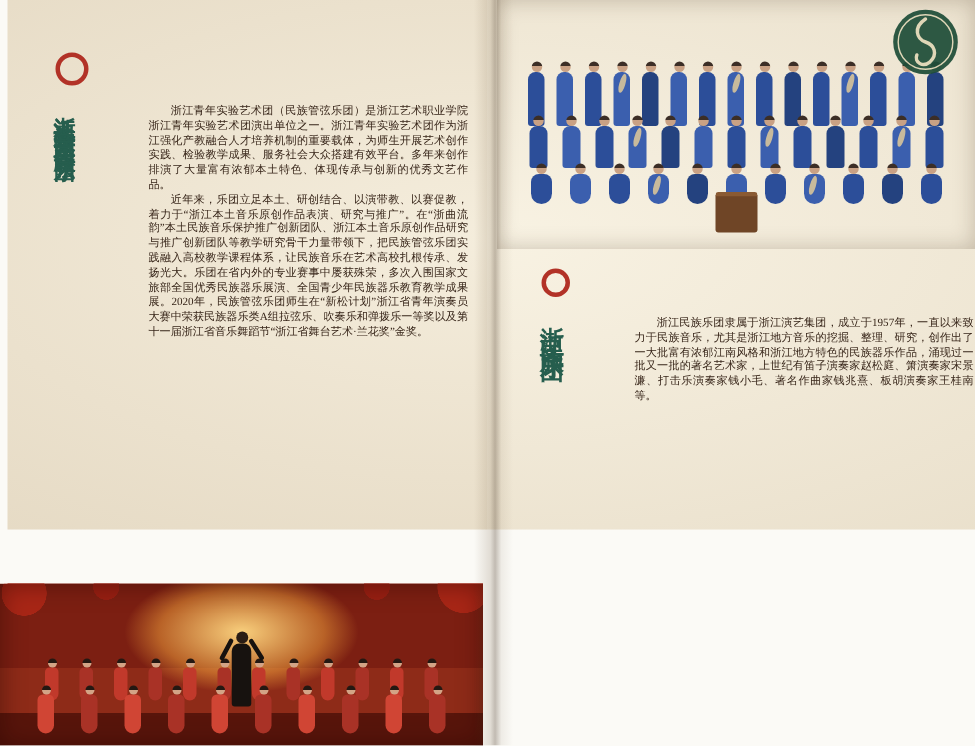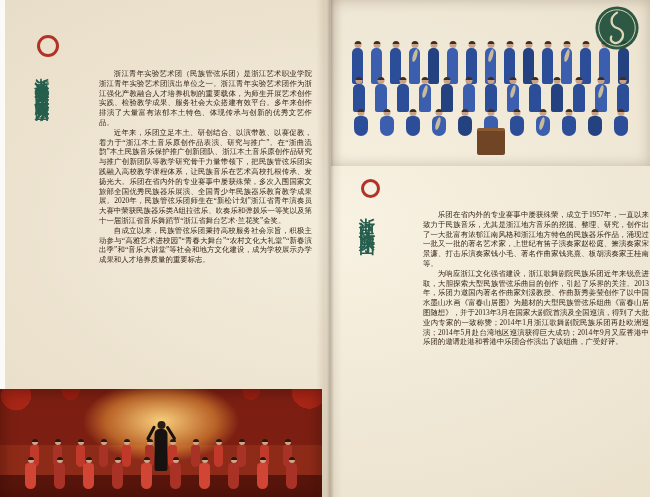"浙江青年实验艺术团（民族管弦乐团）是浙江艺术职业学院浙江青年实验艺术团演出单位之" .spread { height: 497px -> 353px }
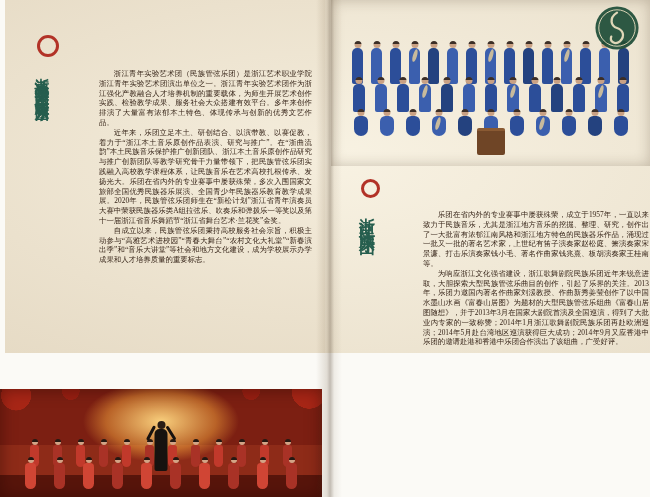"乐团在省内外的专业赛事中屡获殊荣，成立于1957年，一直以来致力于民族音乐，尤其" p { text: 乐团在省内外的专业赛事中屡获殊荣 -> 浙江民族乐团隶属于浙江演艺集团 }
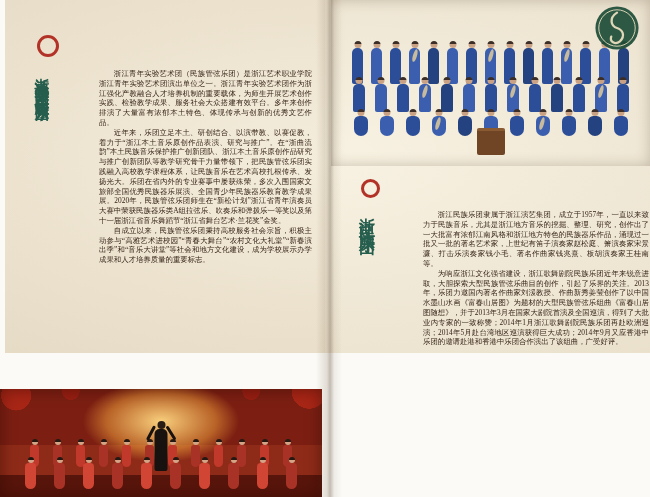"自成立以来，民族管弦乐团秉持高校服务社会宗旨，积极主动参与“高雅艺术进校园”“青" p { html: <p>自成立以来，民族管弦乐团秉持高校服务社会宗旨，积极主动参与“高雅艺术进校园”“青春大舞台”“农村文化大礼堂”“新春演出季”和“音乐大讲堂”等社会和地方文化建设，成为学校展示办学成果和人才培养质量的重要标志。</p> -> none }
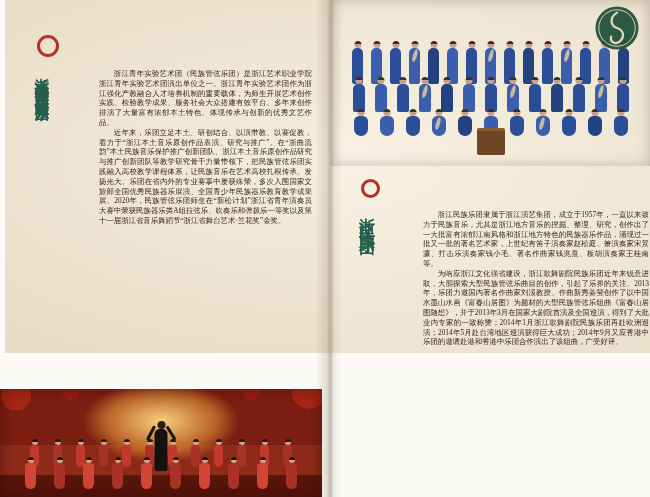"为响应浙江文化强省建设，浙江歌舞剧院民族乐团近年来锐意进取，大胆探索大型民族管弦" p { html: <p>为响应浙江文化强省建设，浙江歌舞剧院民族乐团近年来锐意进取，大胆探索大型民族管弦乐曲目的创作，引起了乐界的关注。2013年，乐团力邀国内著名作曲家刘湲教授、作曲新秀姜莹创作了以中国水墨山水画《富春山居图》为题材的大型民族管弦乐组曲《富春山居图随想》，并于2013年3月在国家大剧院首演及全国巡演，得到了大批业内专家的一致称赞；2014年1月浙江歌舞剧院民族乐团再赴欧洲巡演；2014年5月赴台湾地区巡演获得巨大成功；2014年9月又应香港中乐团的邀请赴港和香港中乐团合作演出了该组曲，广受好评。</p> -> none }
